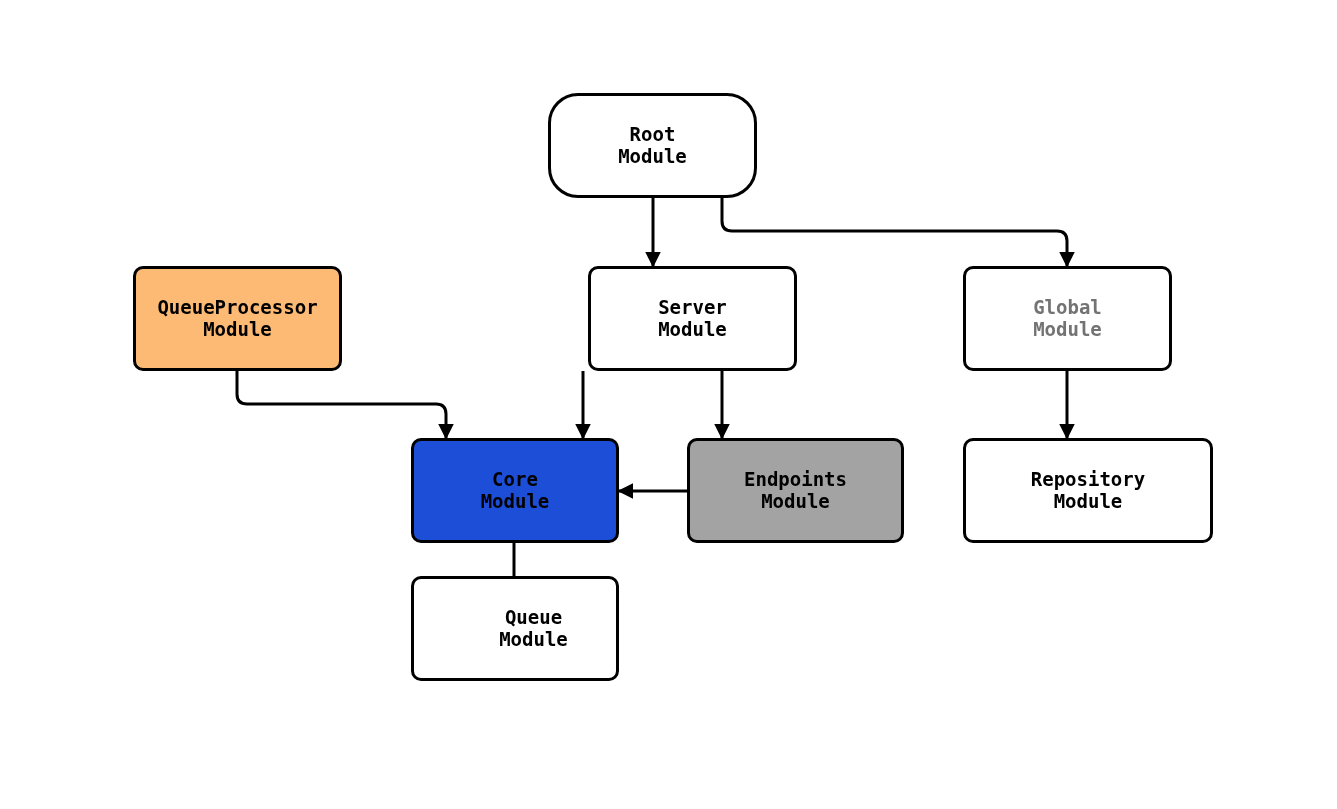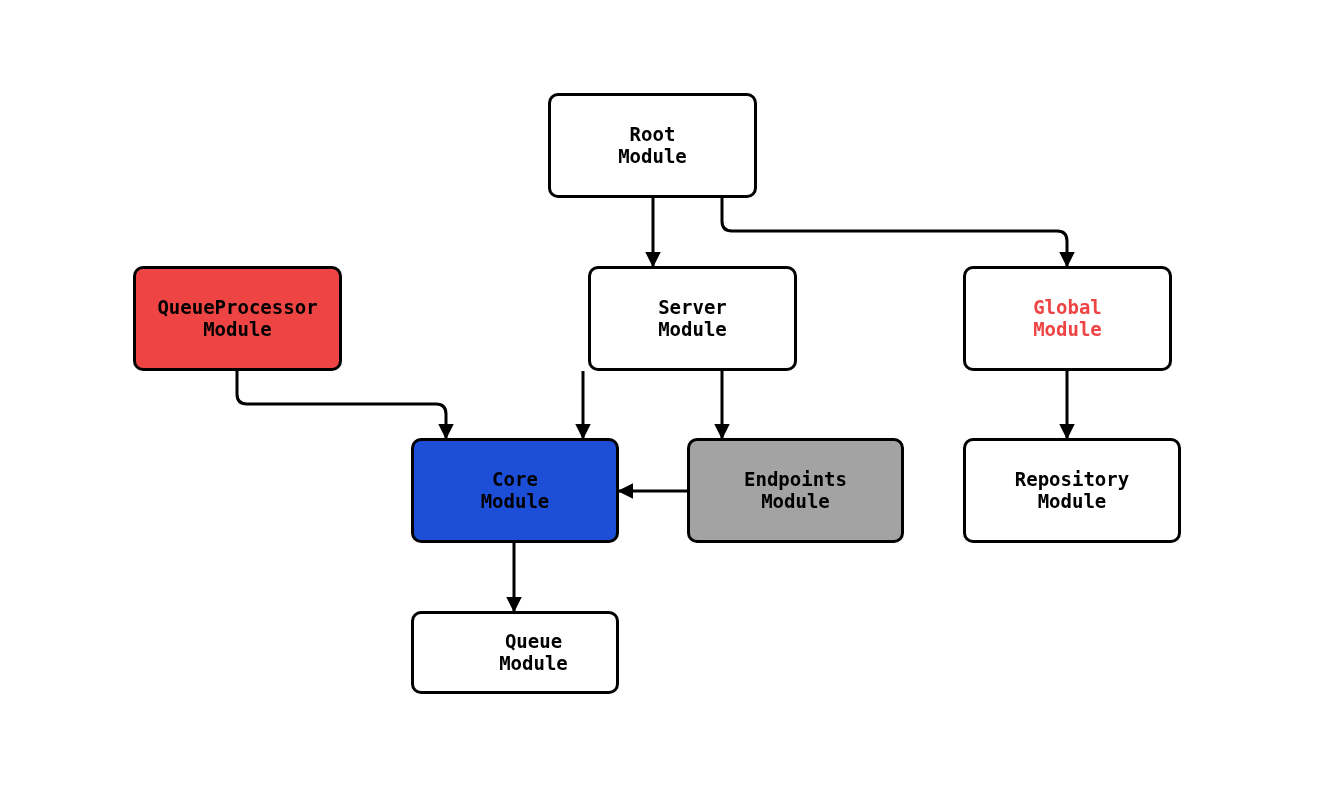"Root" div.node { border-radius: none -> 30px }
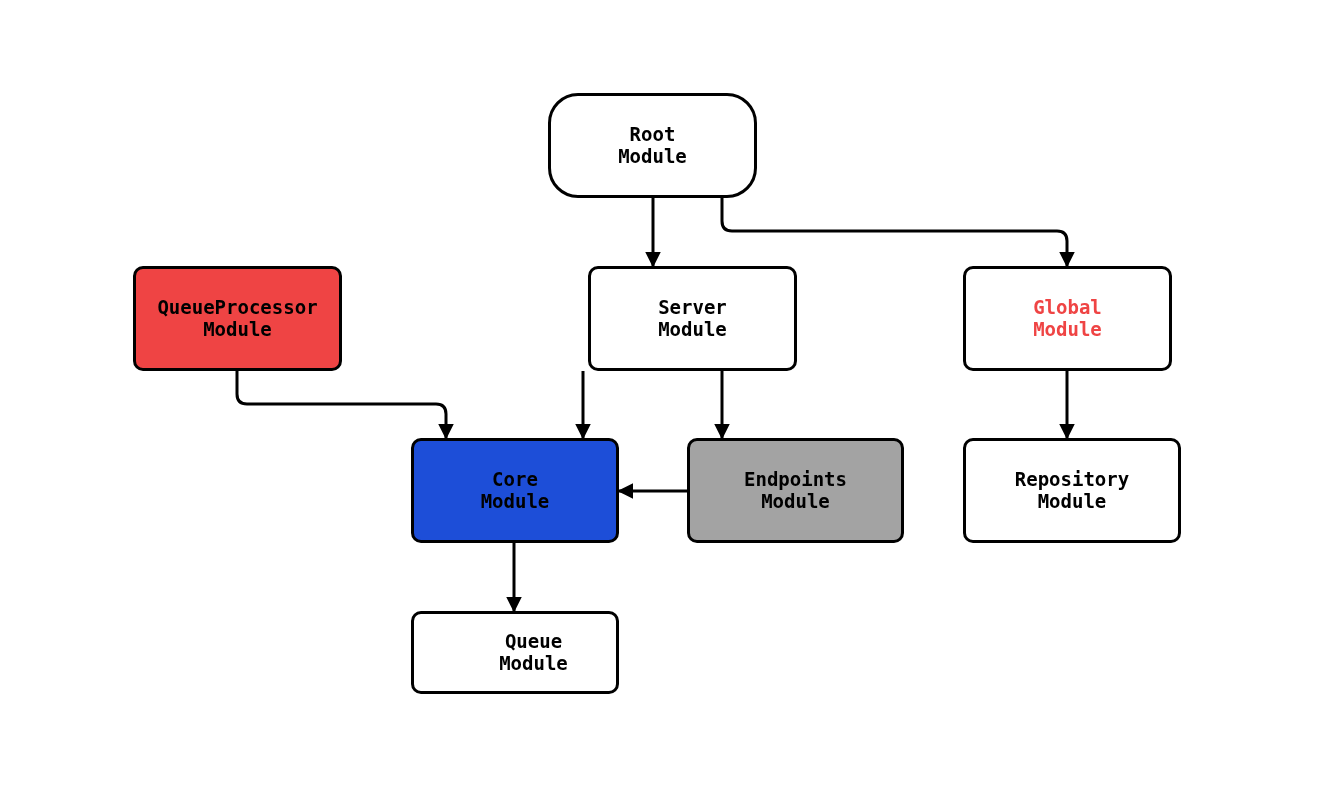"QueueProcessor" div.node { background: #ef4444 -> #fdba74 }
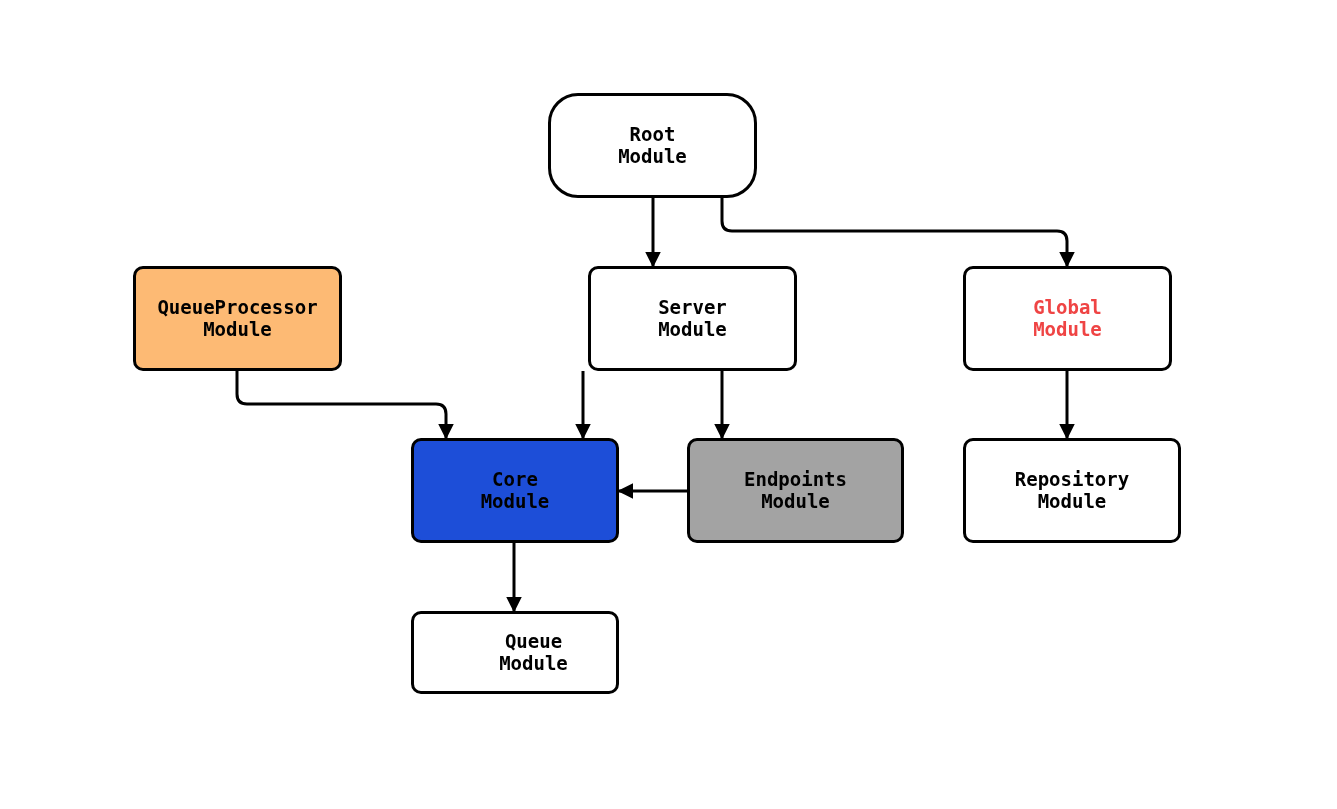"Global" div.node { color: #ef4444 -> #737373 }
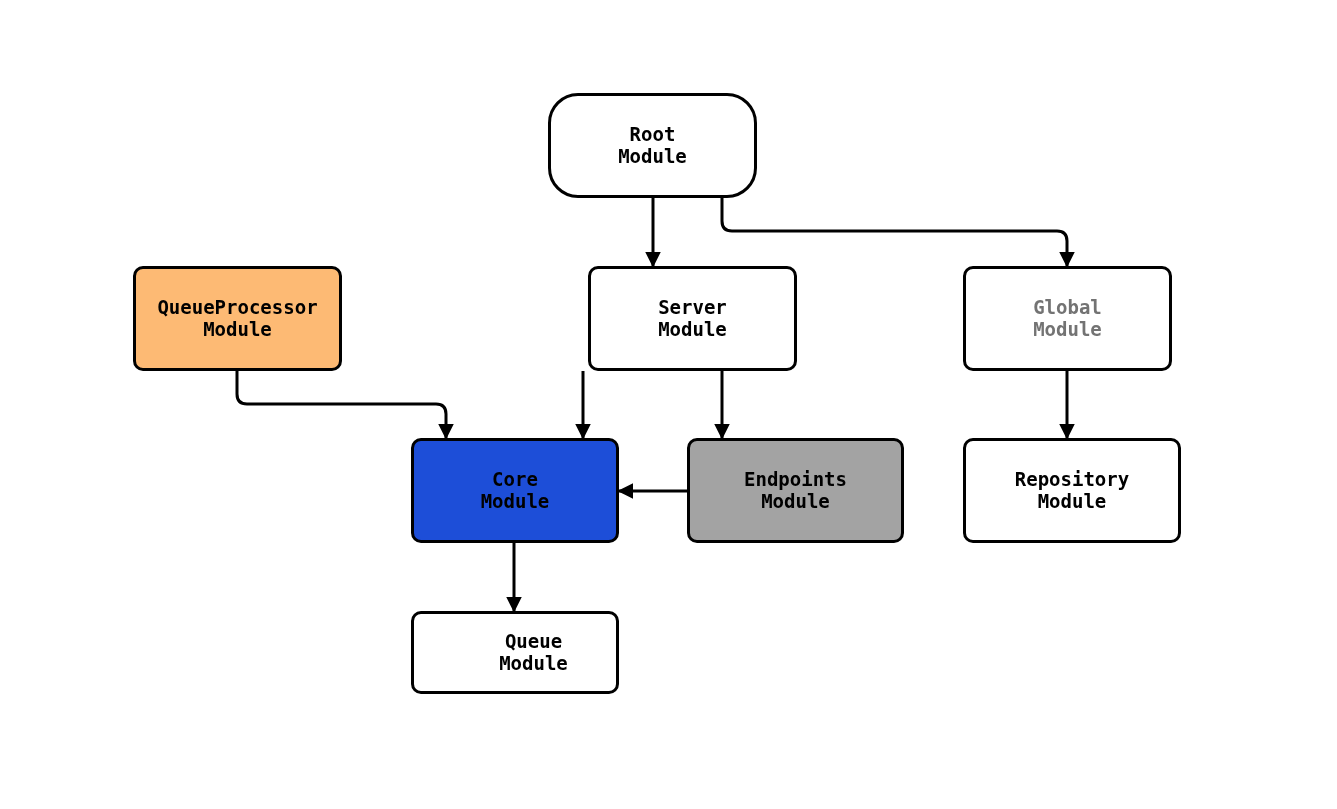"Repository" div.node { width: 218px -> 250px }
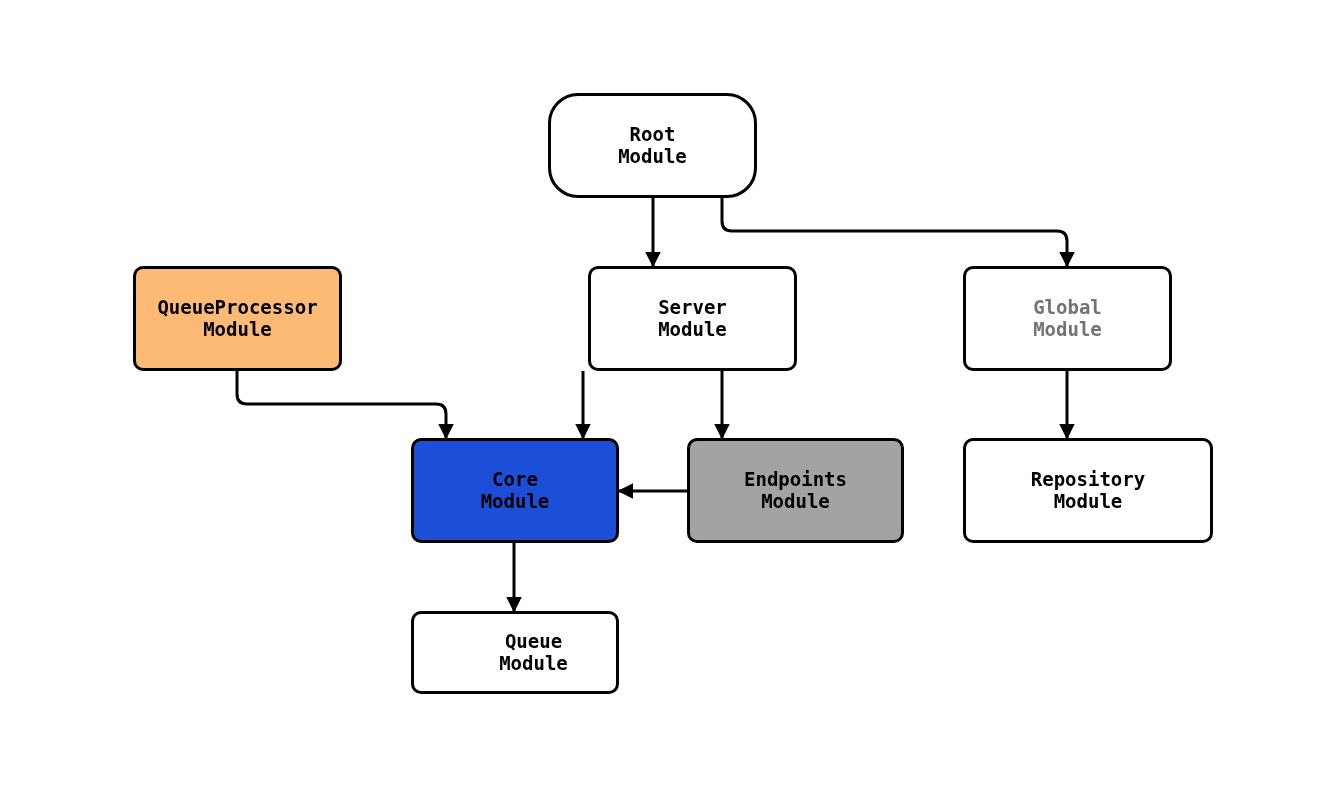"Queue" div.node { height: 83px -> 105px; top: 611px -> 576px }
